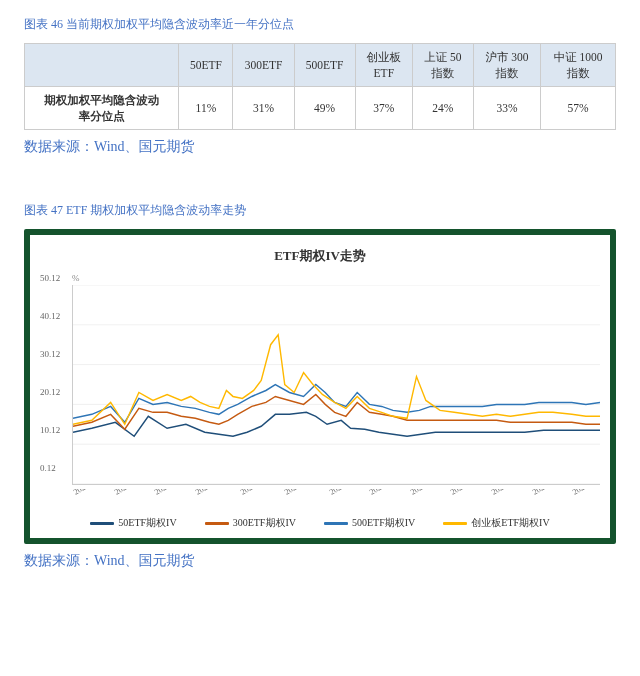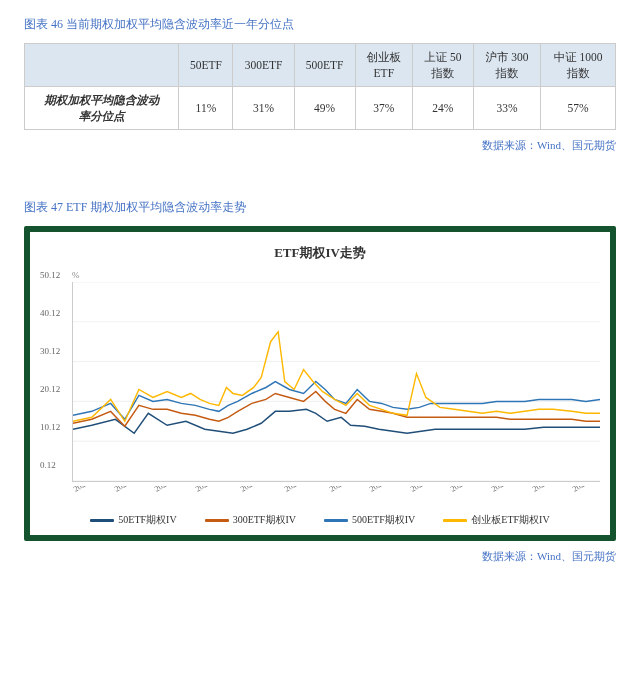"期权加权平均隐含波动" .data-table tbody td:first-child { font-style: italic -> none }
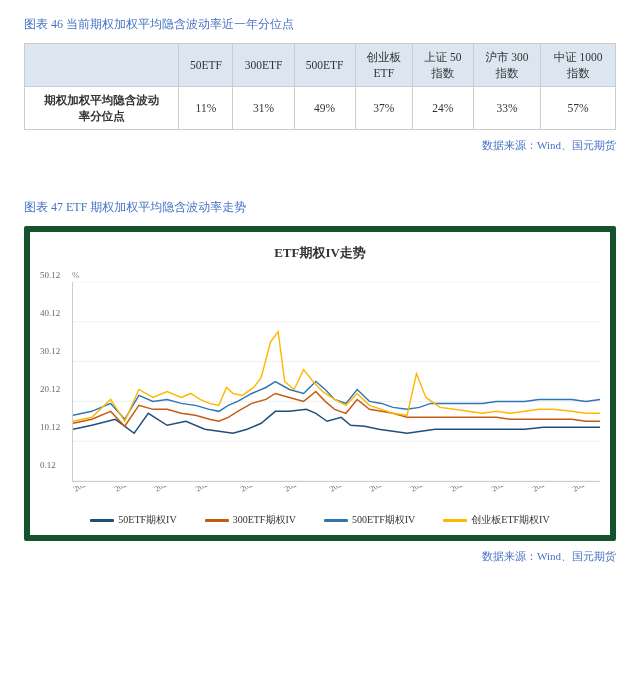"数据来源：Wind、国元期货" .data-source { font-size: 11px -> 14px; text-align: right -> none }
